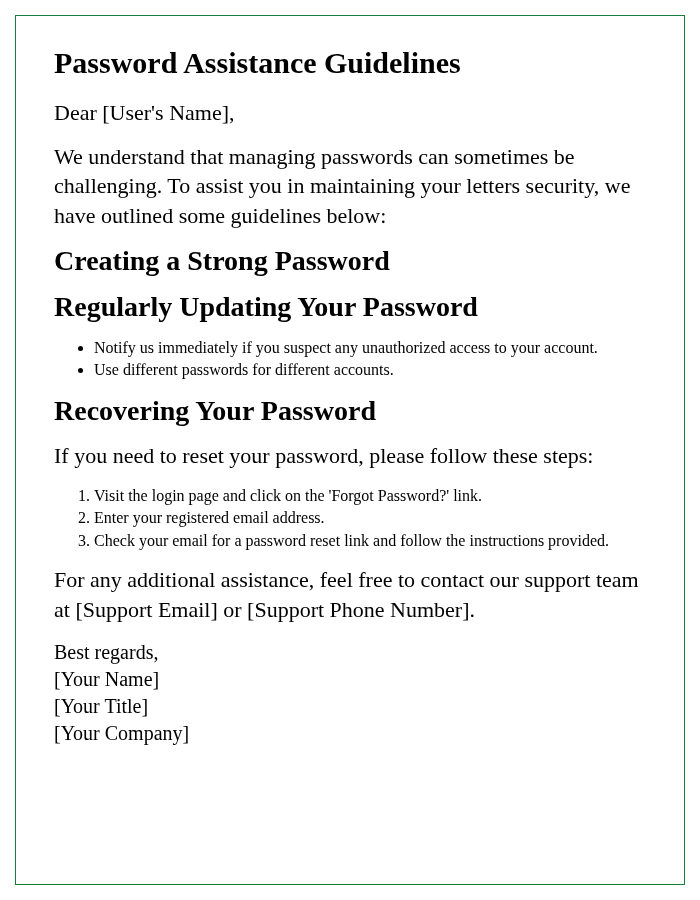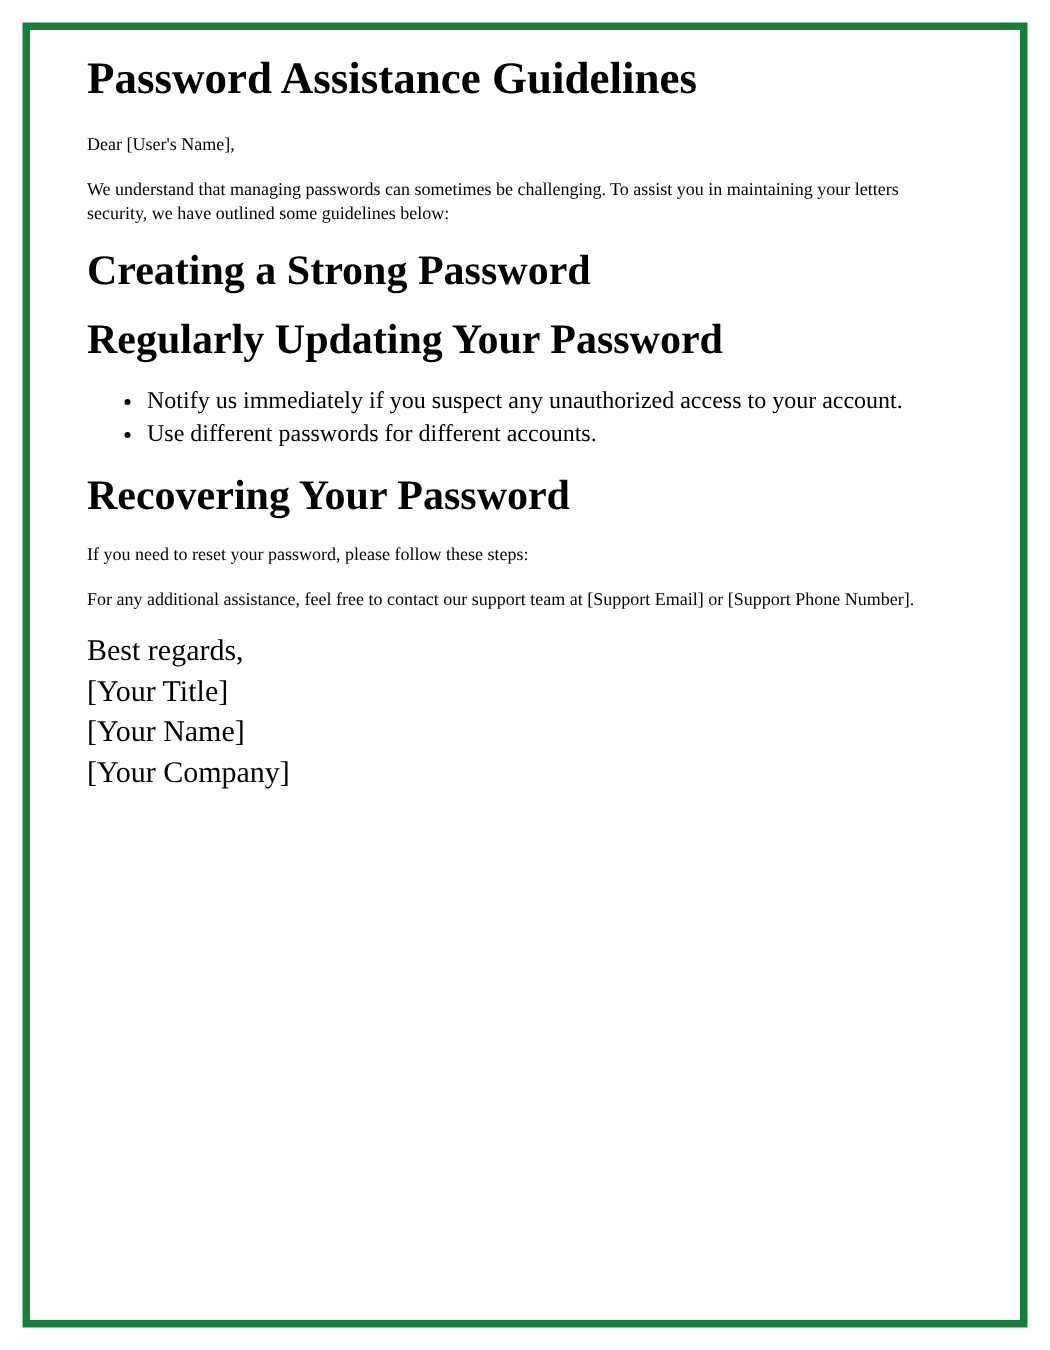"Password Assistance Guidelines" .page { border: 5px solid #15803d -> 1px solid #15803d; padding: 16px 38px -> 30px 38px }
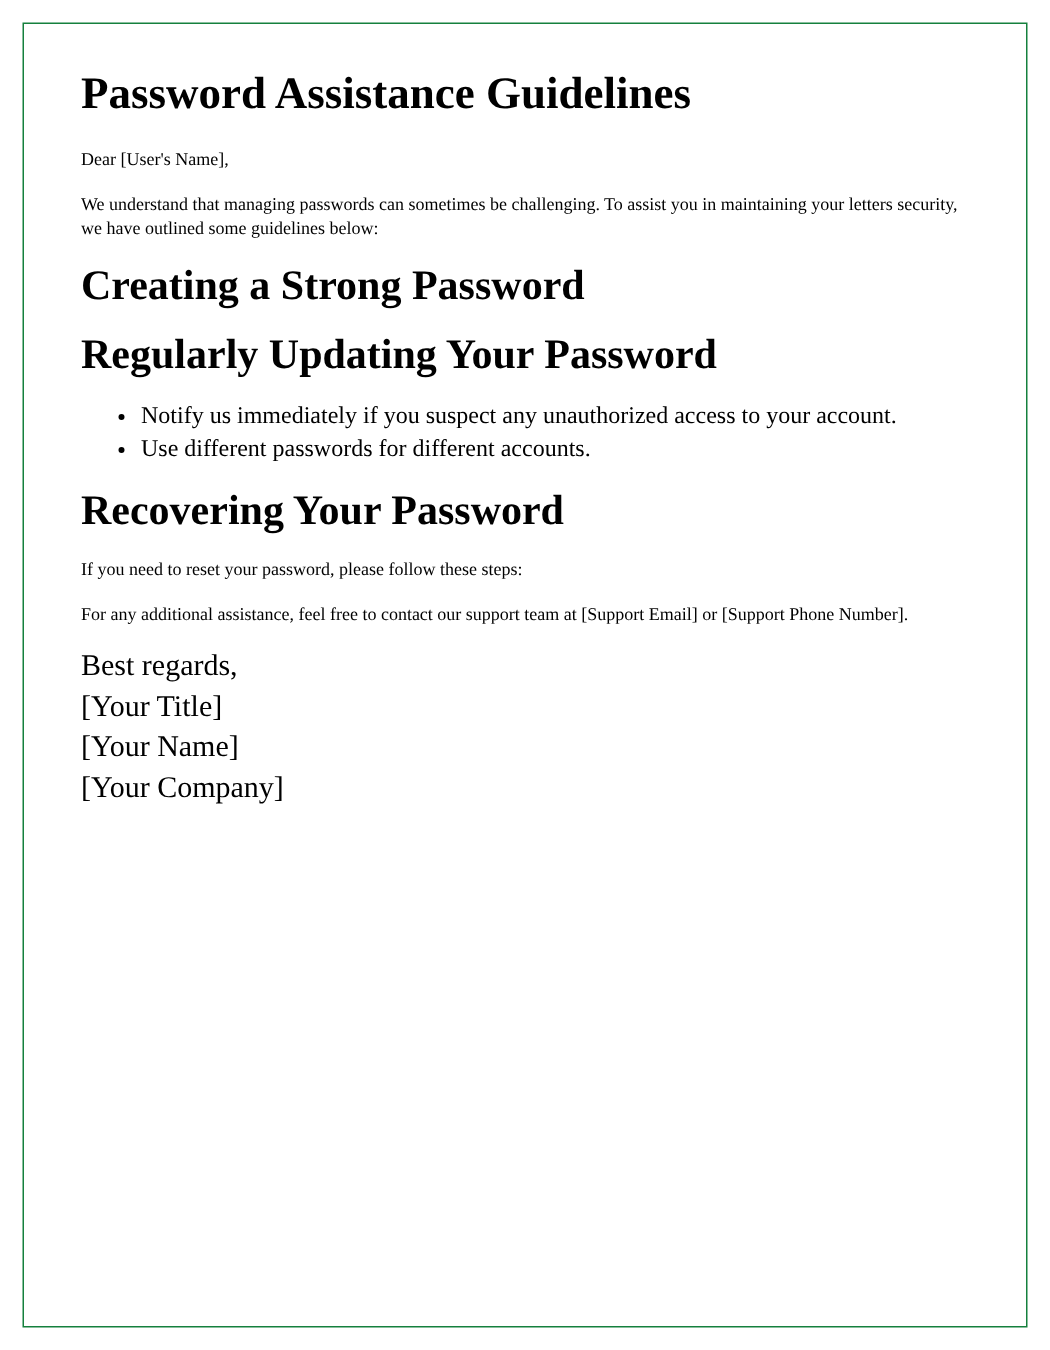"Dear [User's Name]," p { font-size: 12px -> 22px }
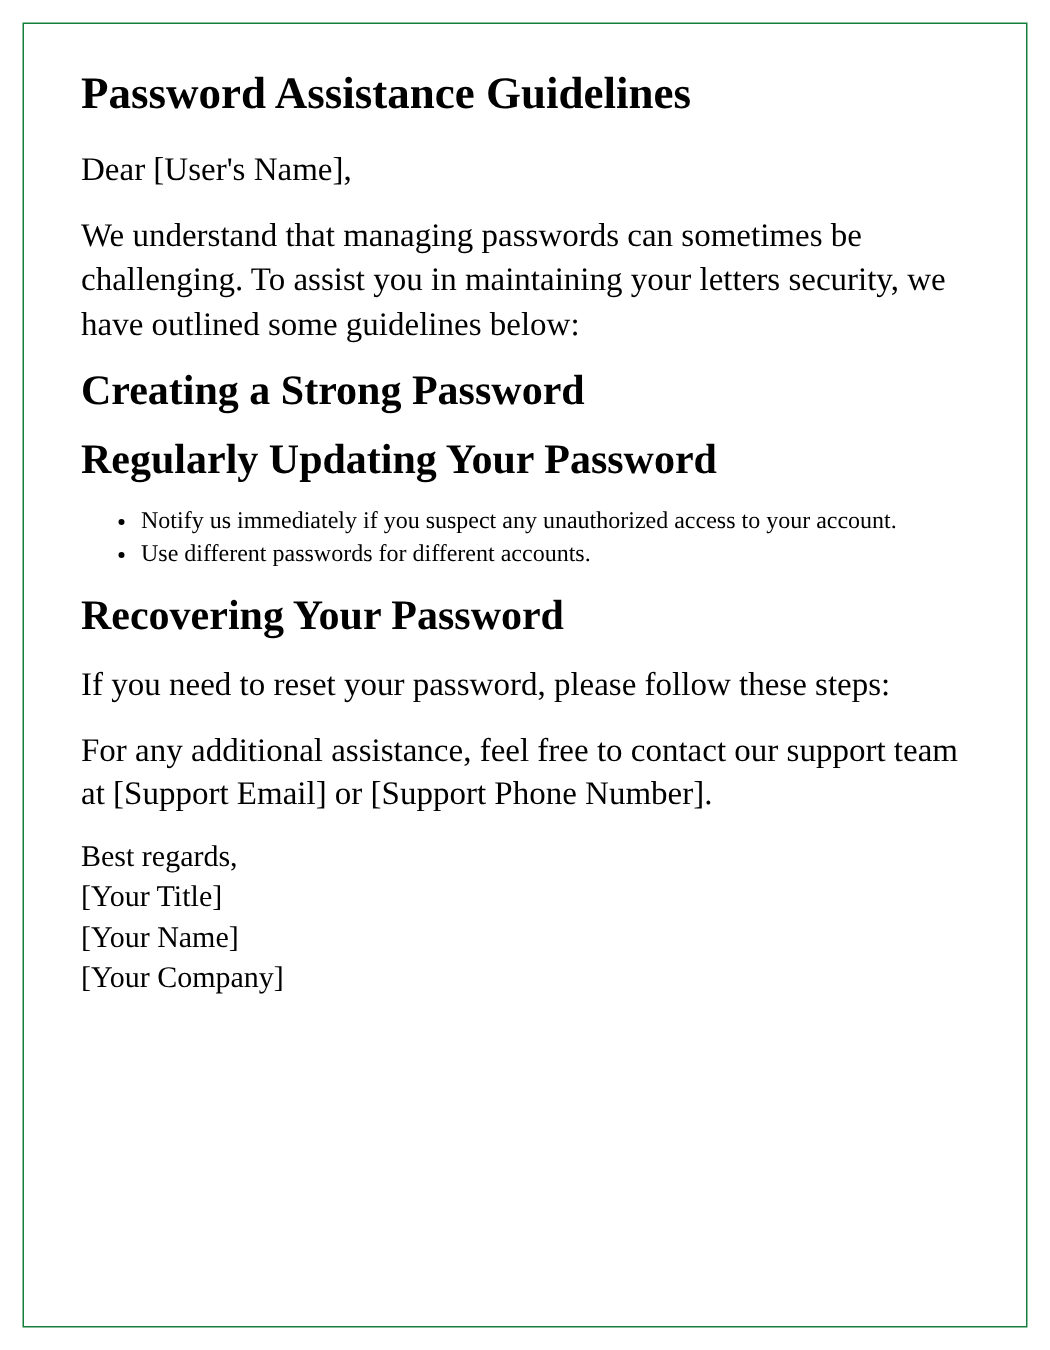"Visit the login page and" ol { html: none -> <ol> <li>Visit the login page and click on the 'Forgot Password?' link.</li> <li>Enter your registered email address.</li> <li>Check your email for a password reset link and follow the instructions provided.</li> </ol> }
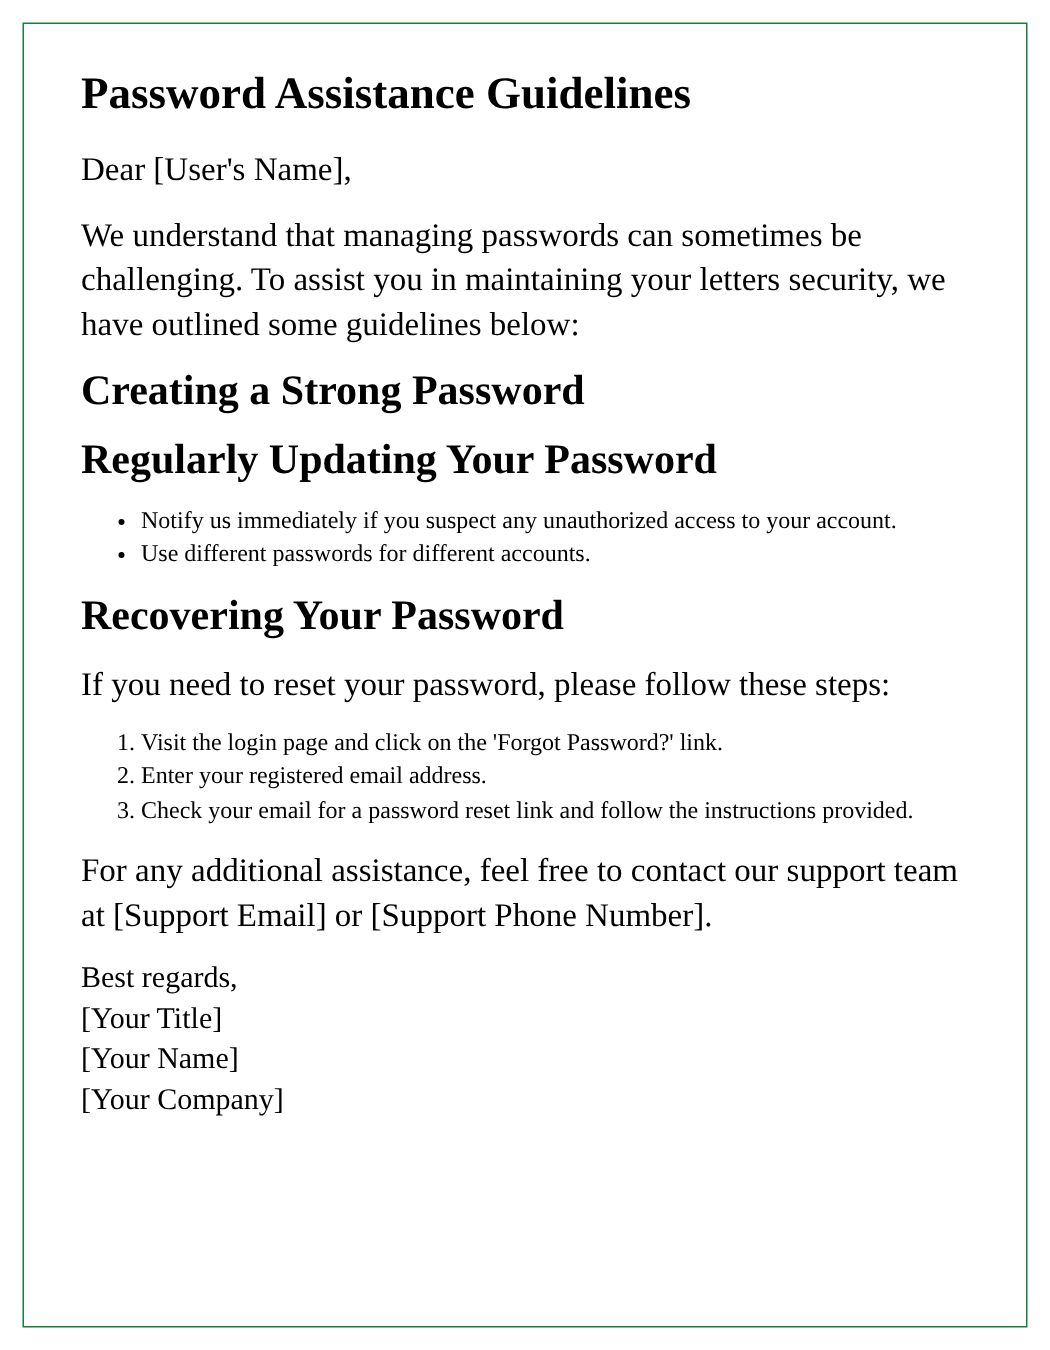"[Your Title]" div { order: before "[Your Name]" -> after "[Your Name]" }
